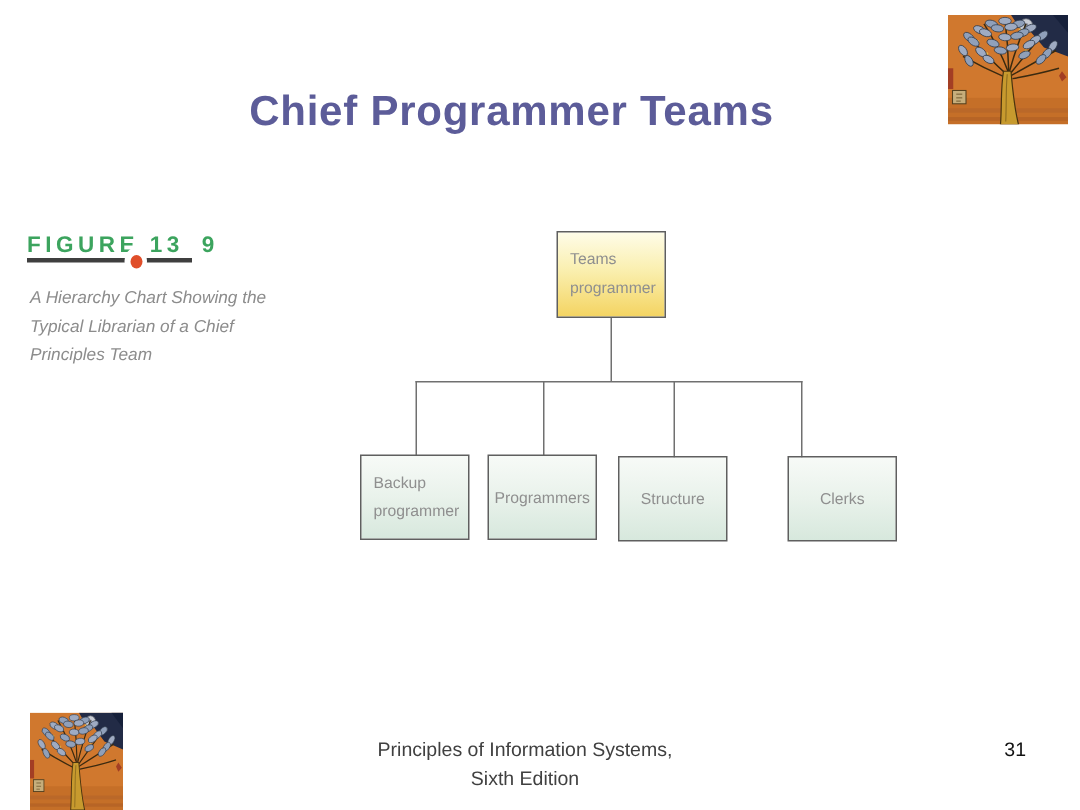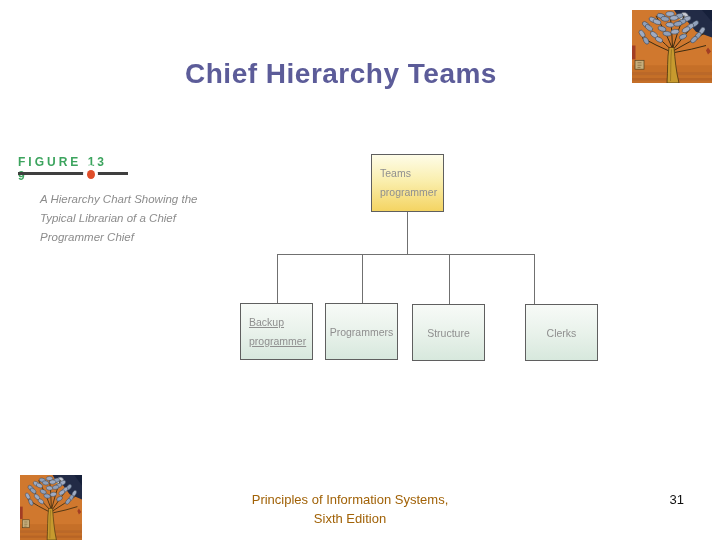"Chief Hierarchy Teams" div.slide-title { text: Hierarchy -> Programmer }
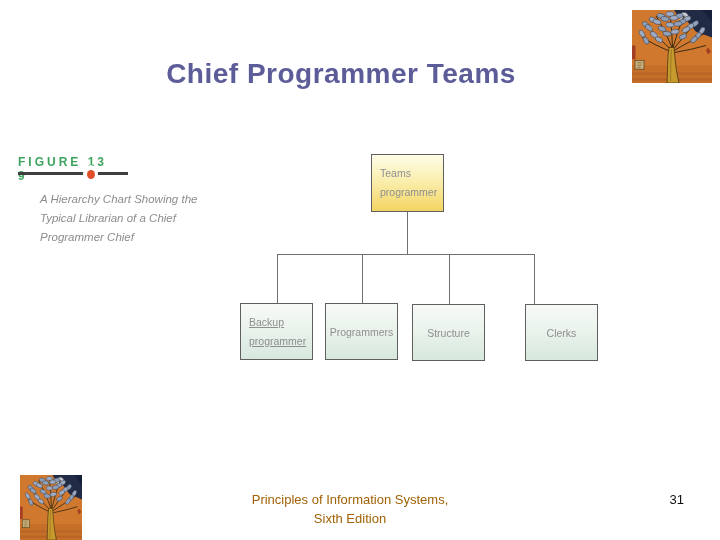"FIGURE 13" .fig-label { flex-direction: column -> none; font-size: 12px -> 15px }
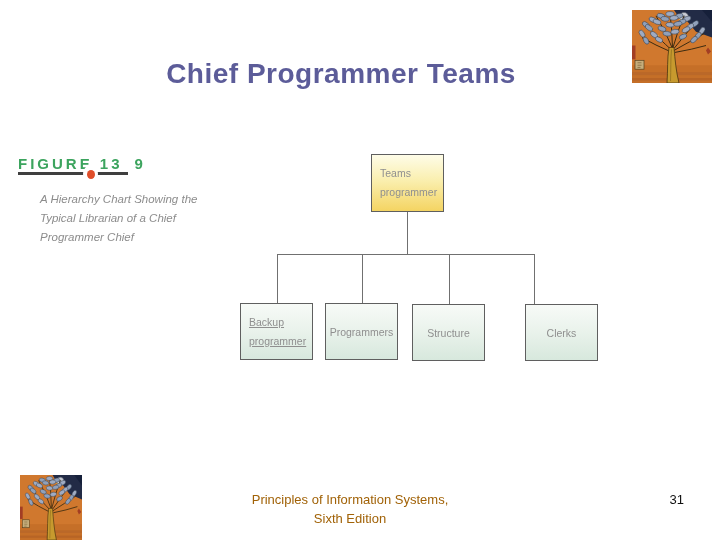"A Hierarchy Chart Showing the" .fig-caption { margin-left: 20px -> none }
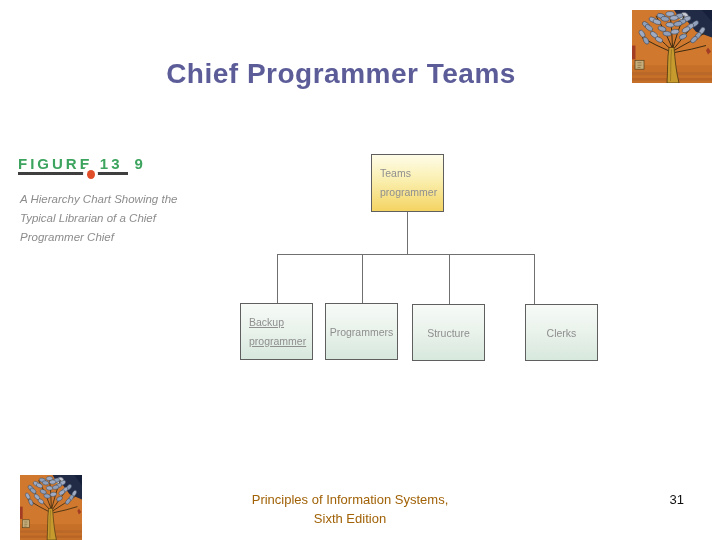"Programmer Chief" div { text: Programmer Chief -> Principles Team }
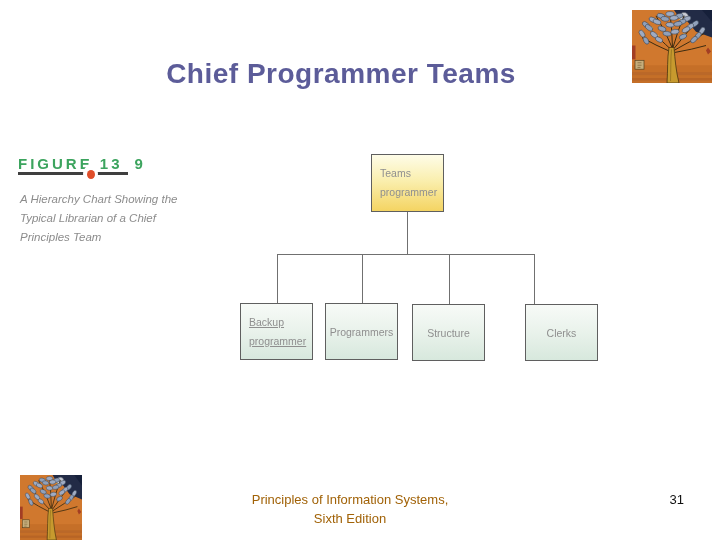"Backup programmer" .node-child.align-left { text-decoration: underline -> none }
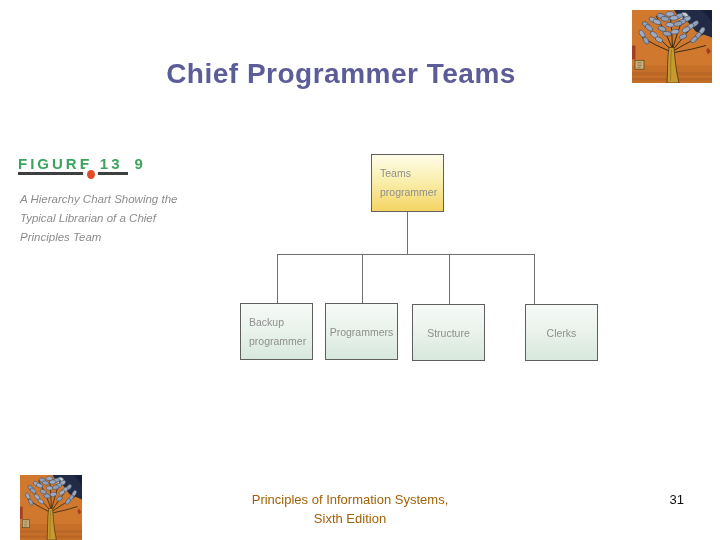"Principles of Information Systems," .footer { color: #a16207 -> #404040 }
